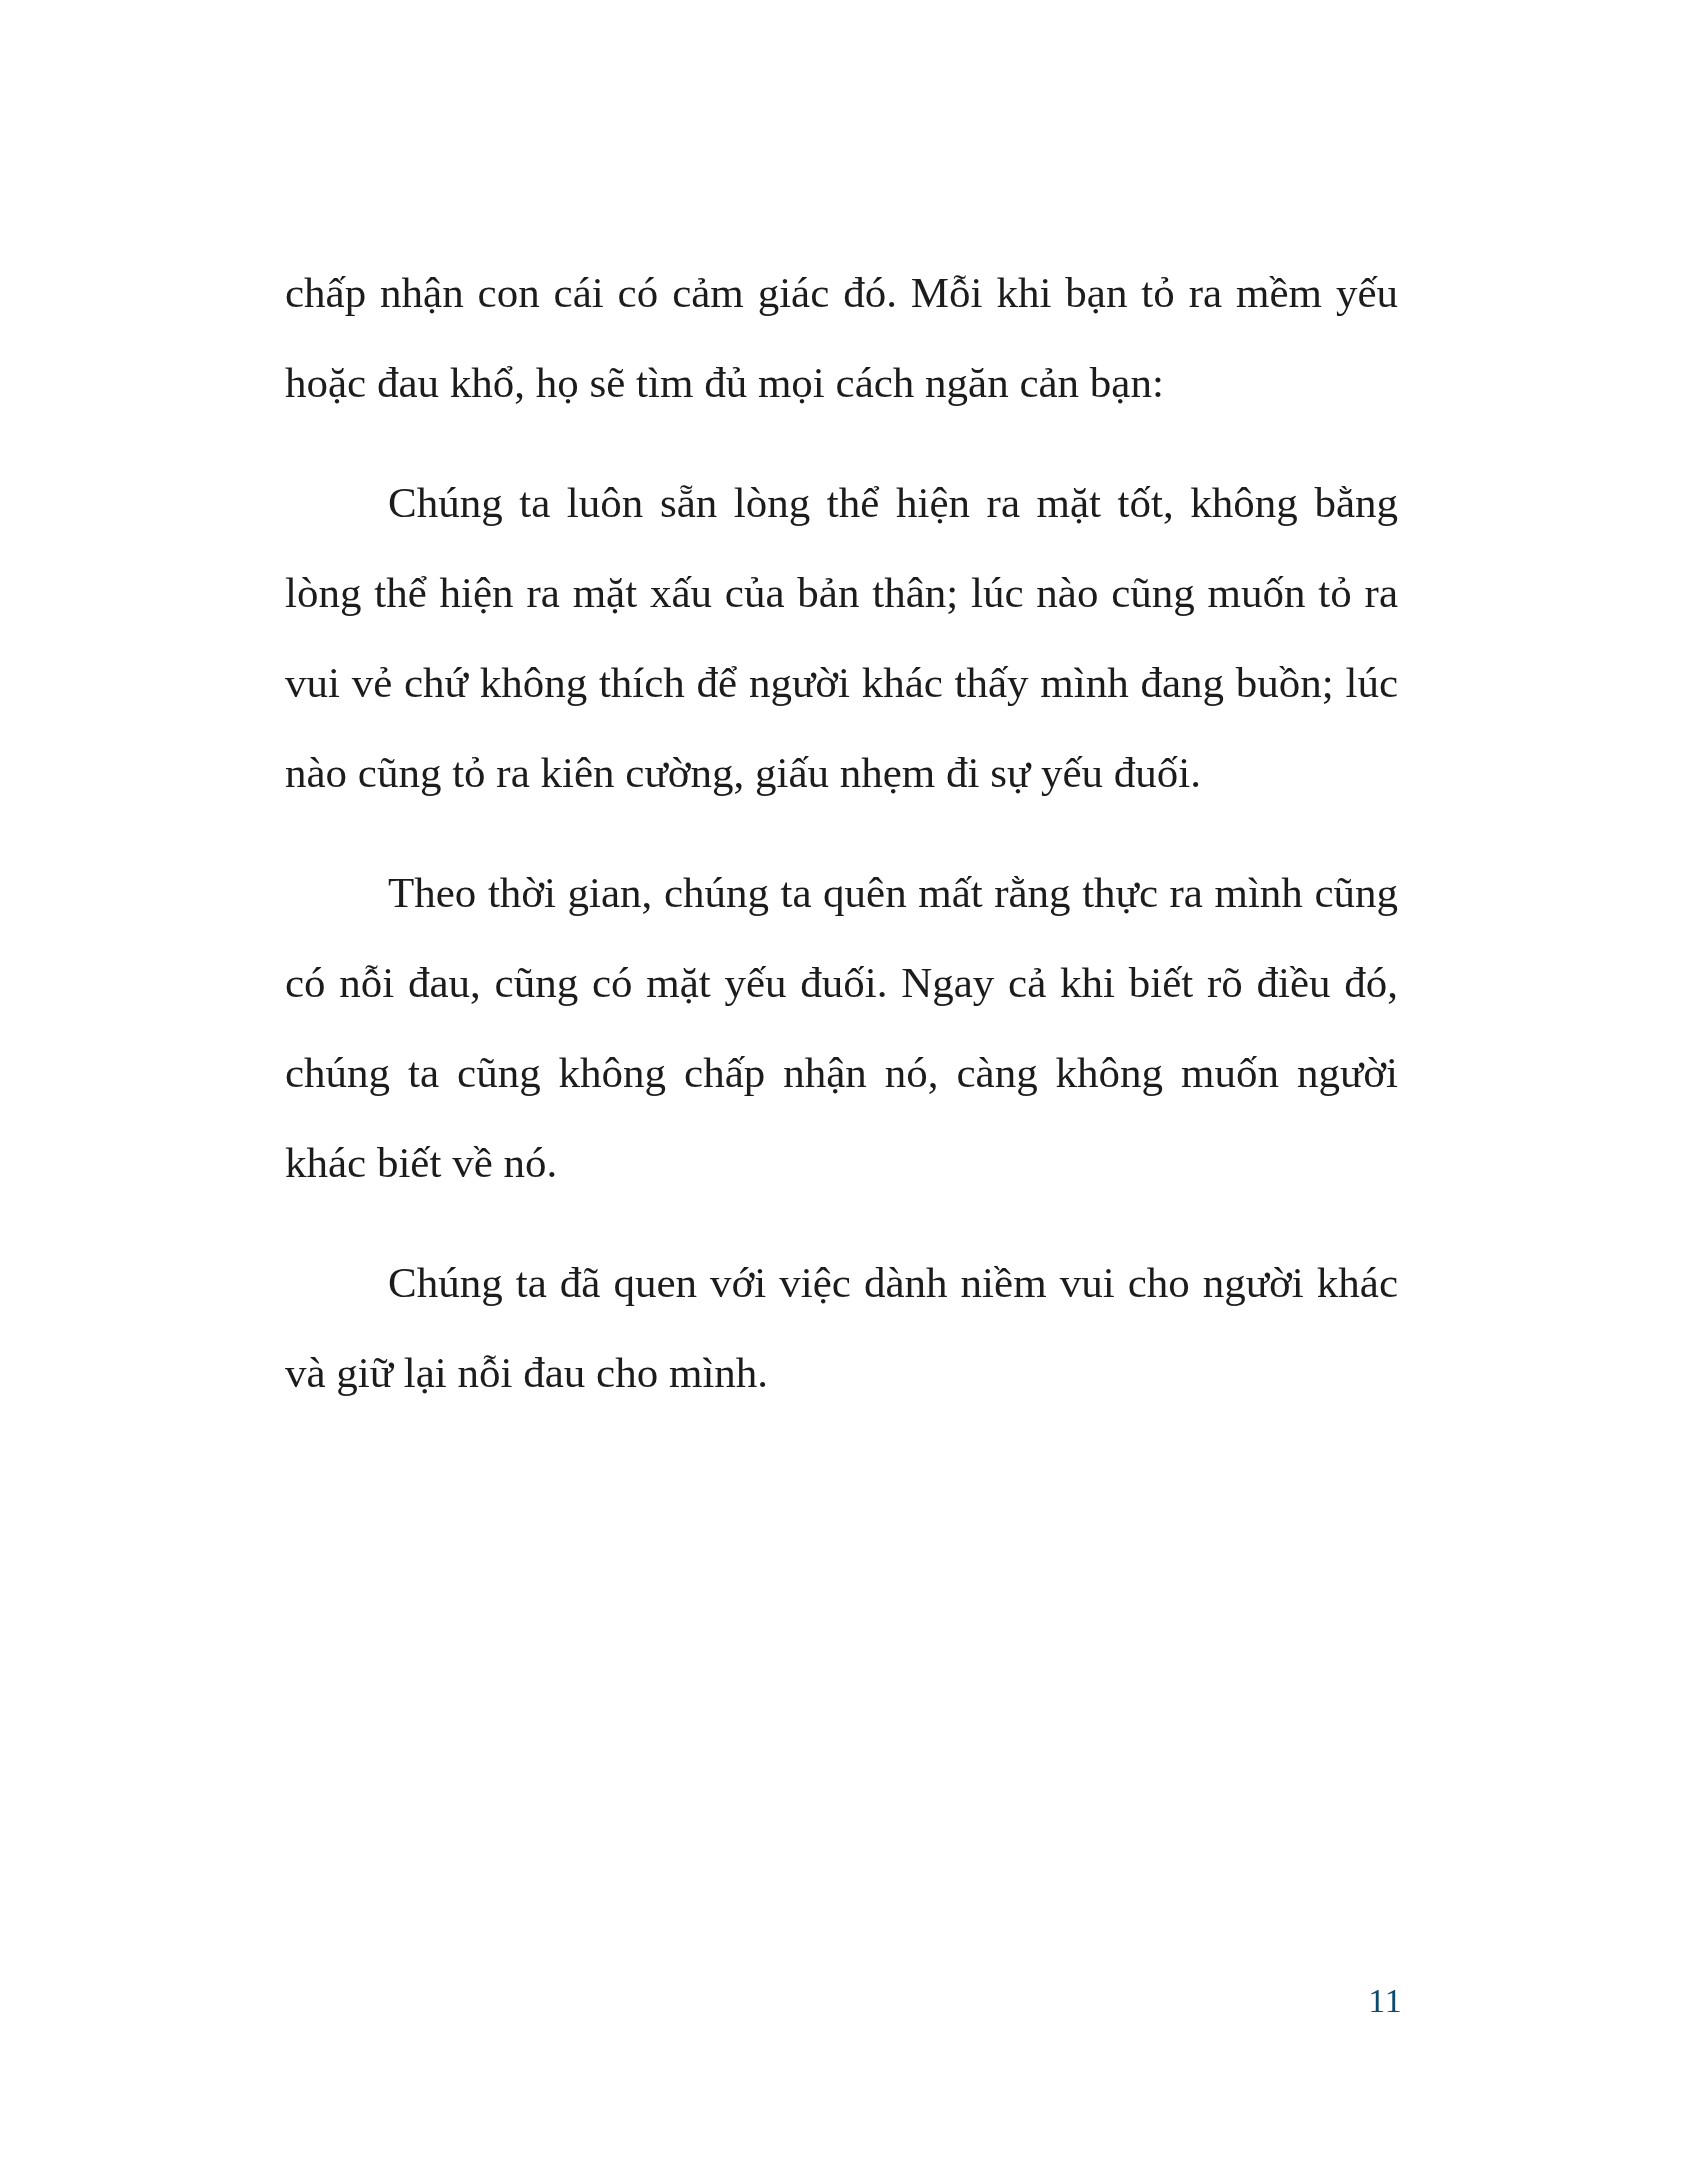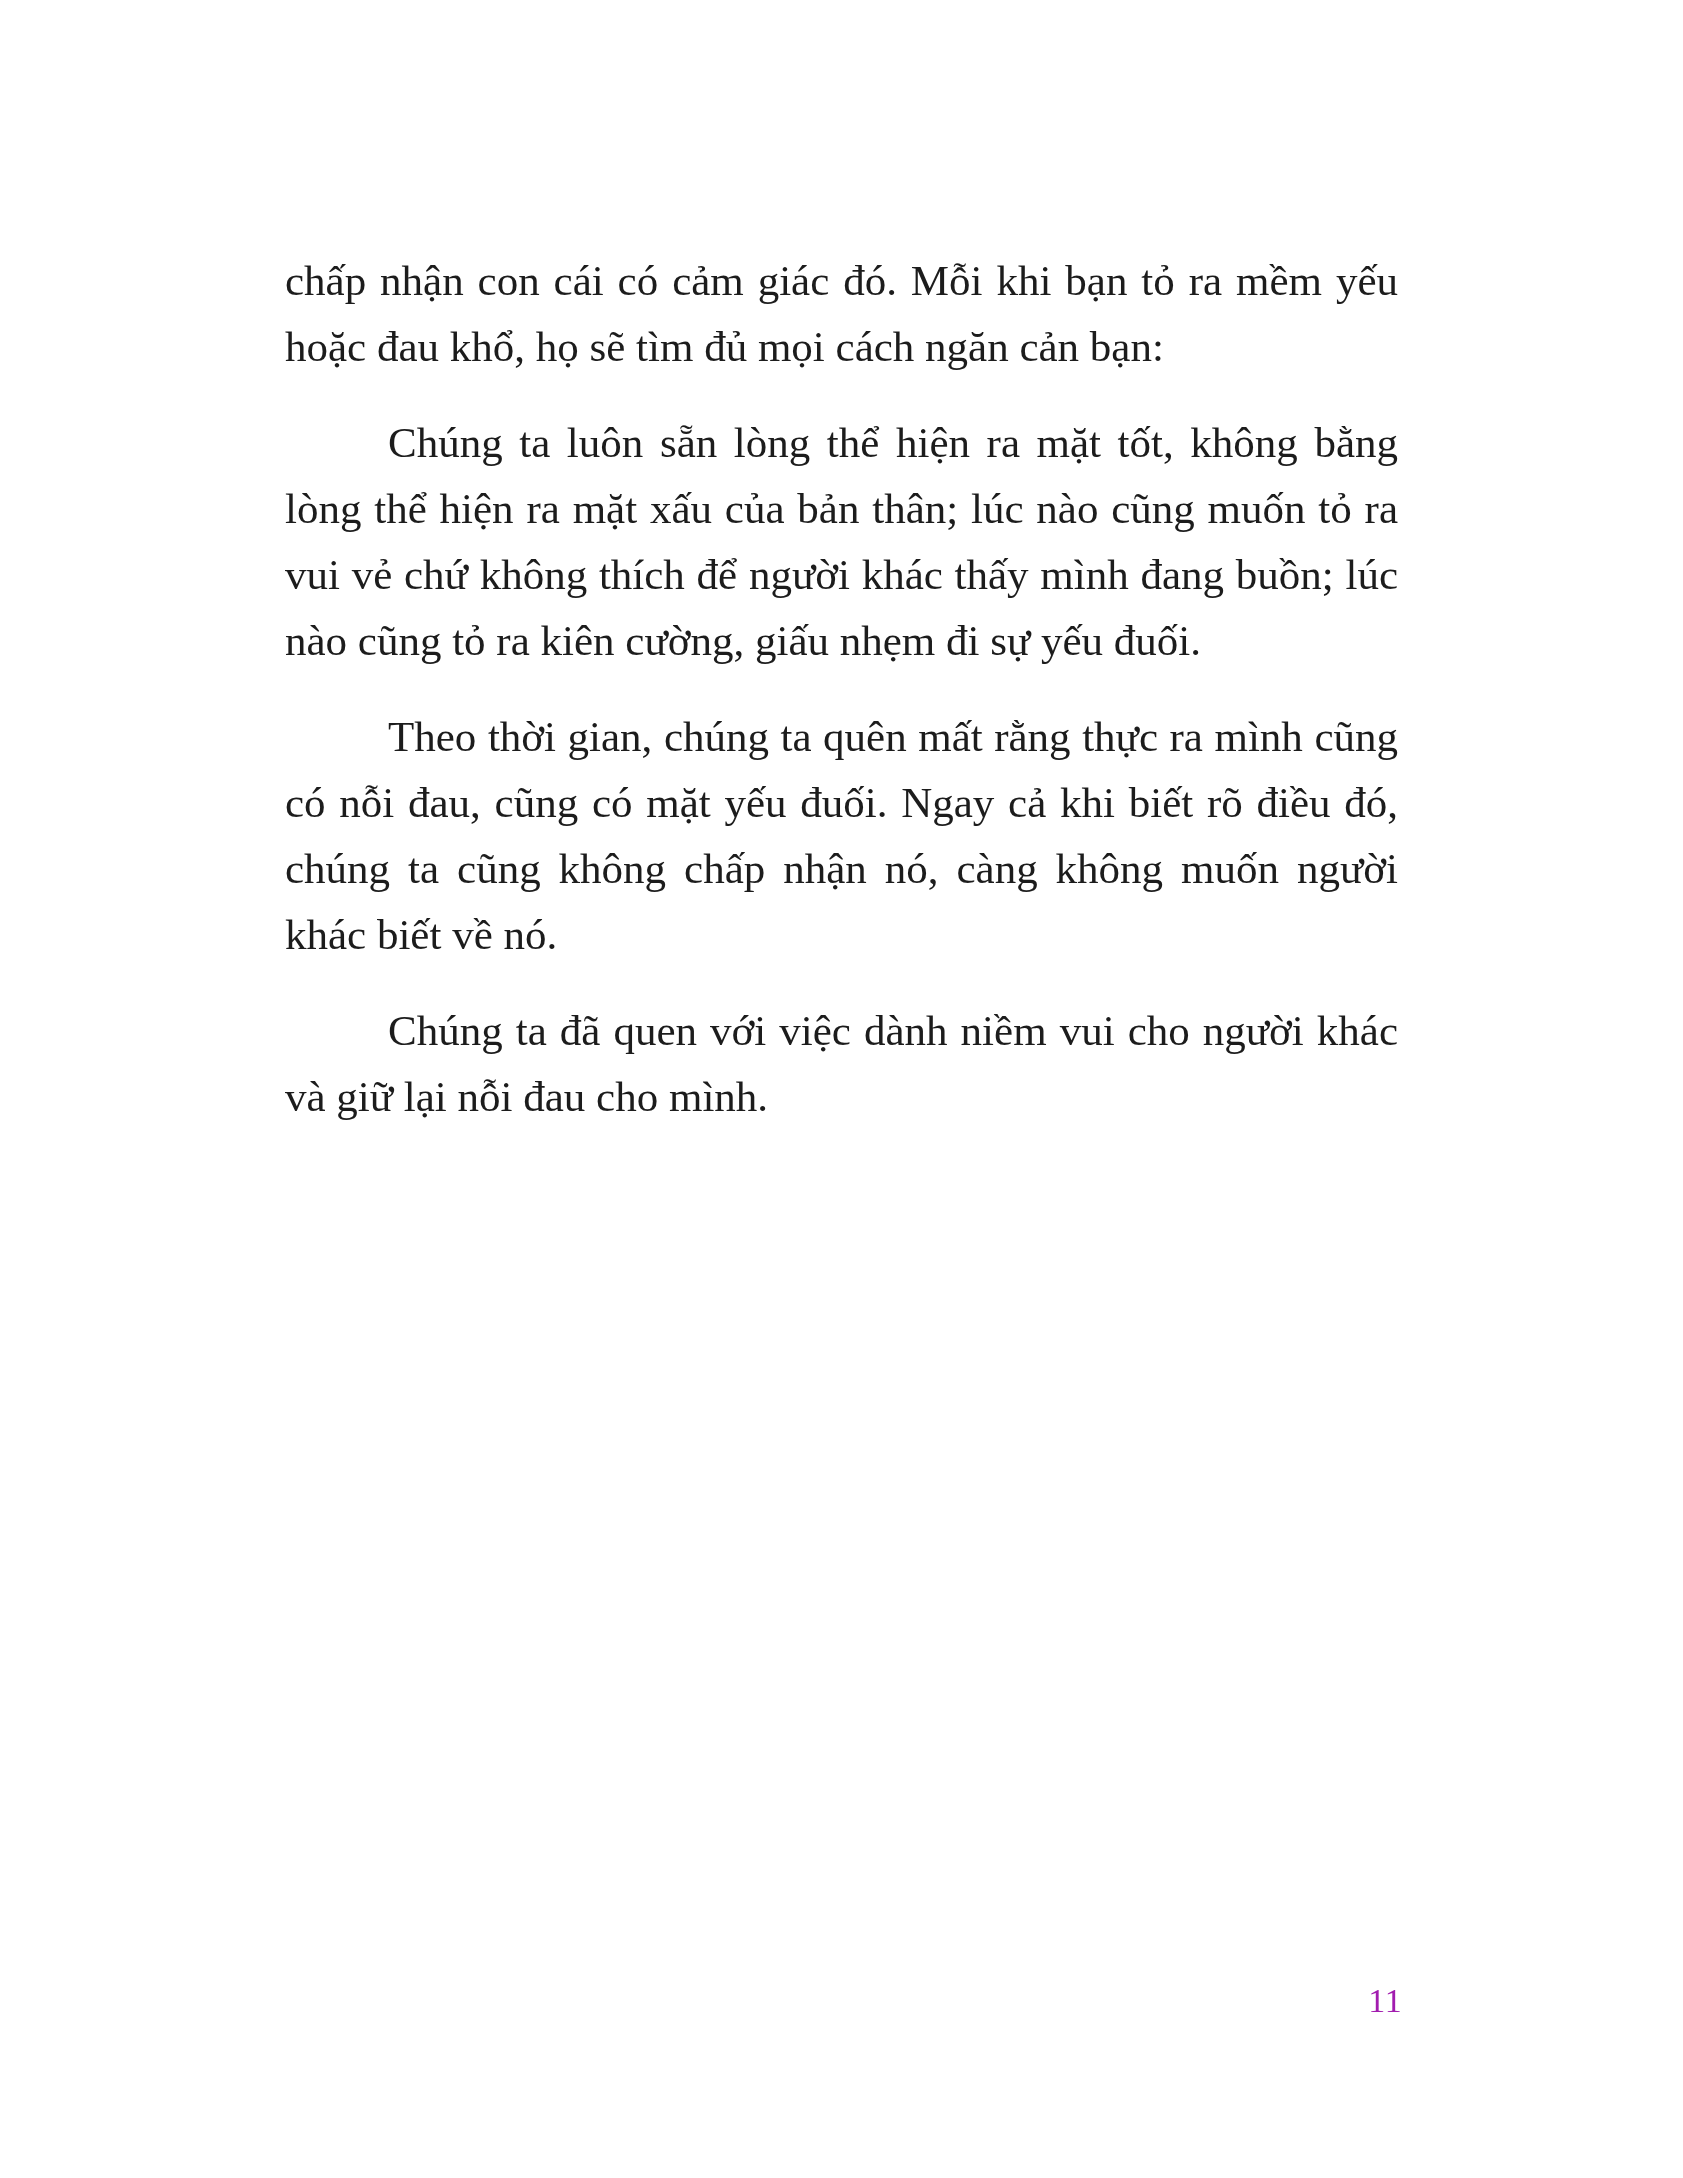"chấp nhận con cái có" .text-block { line-height: 66px -> 90px }
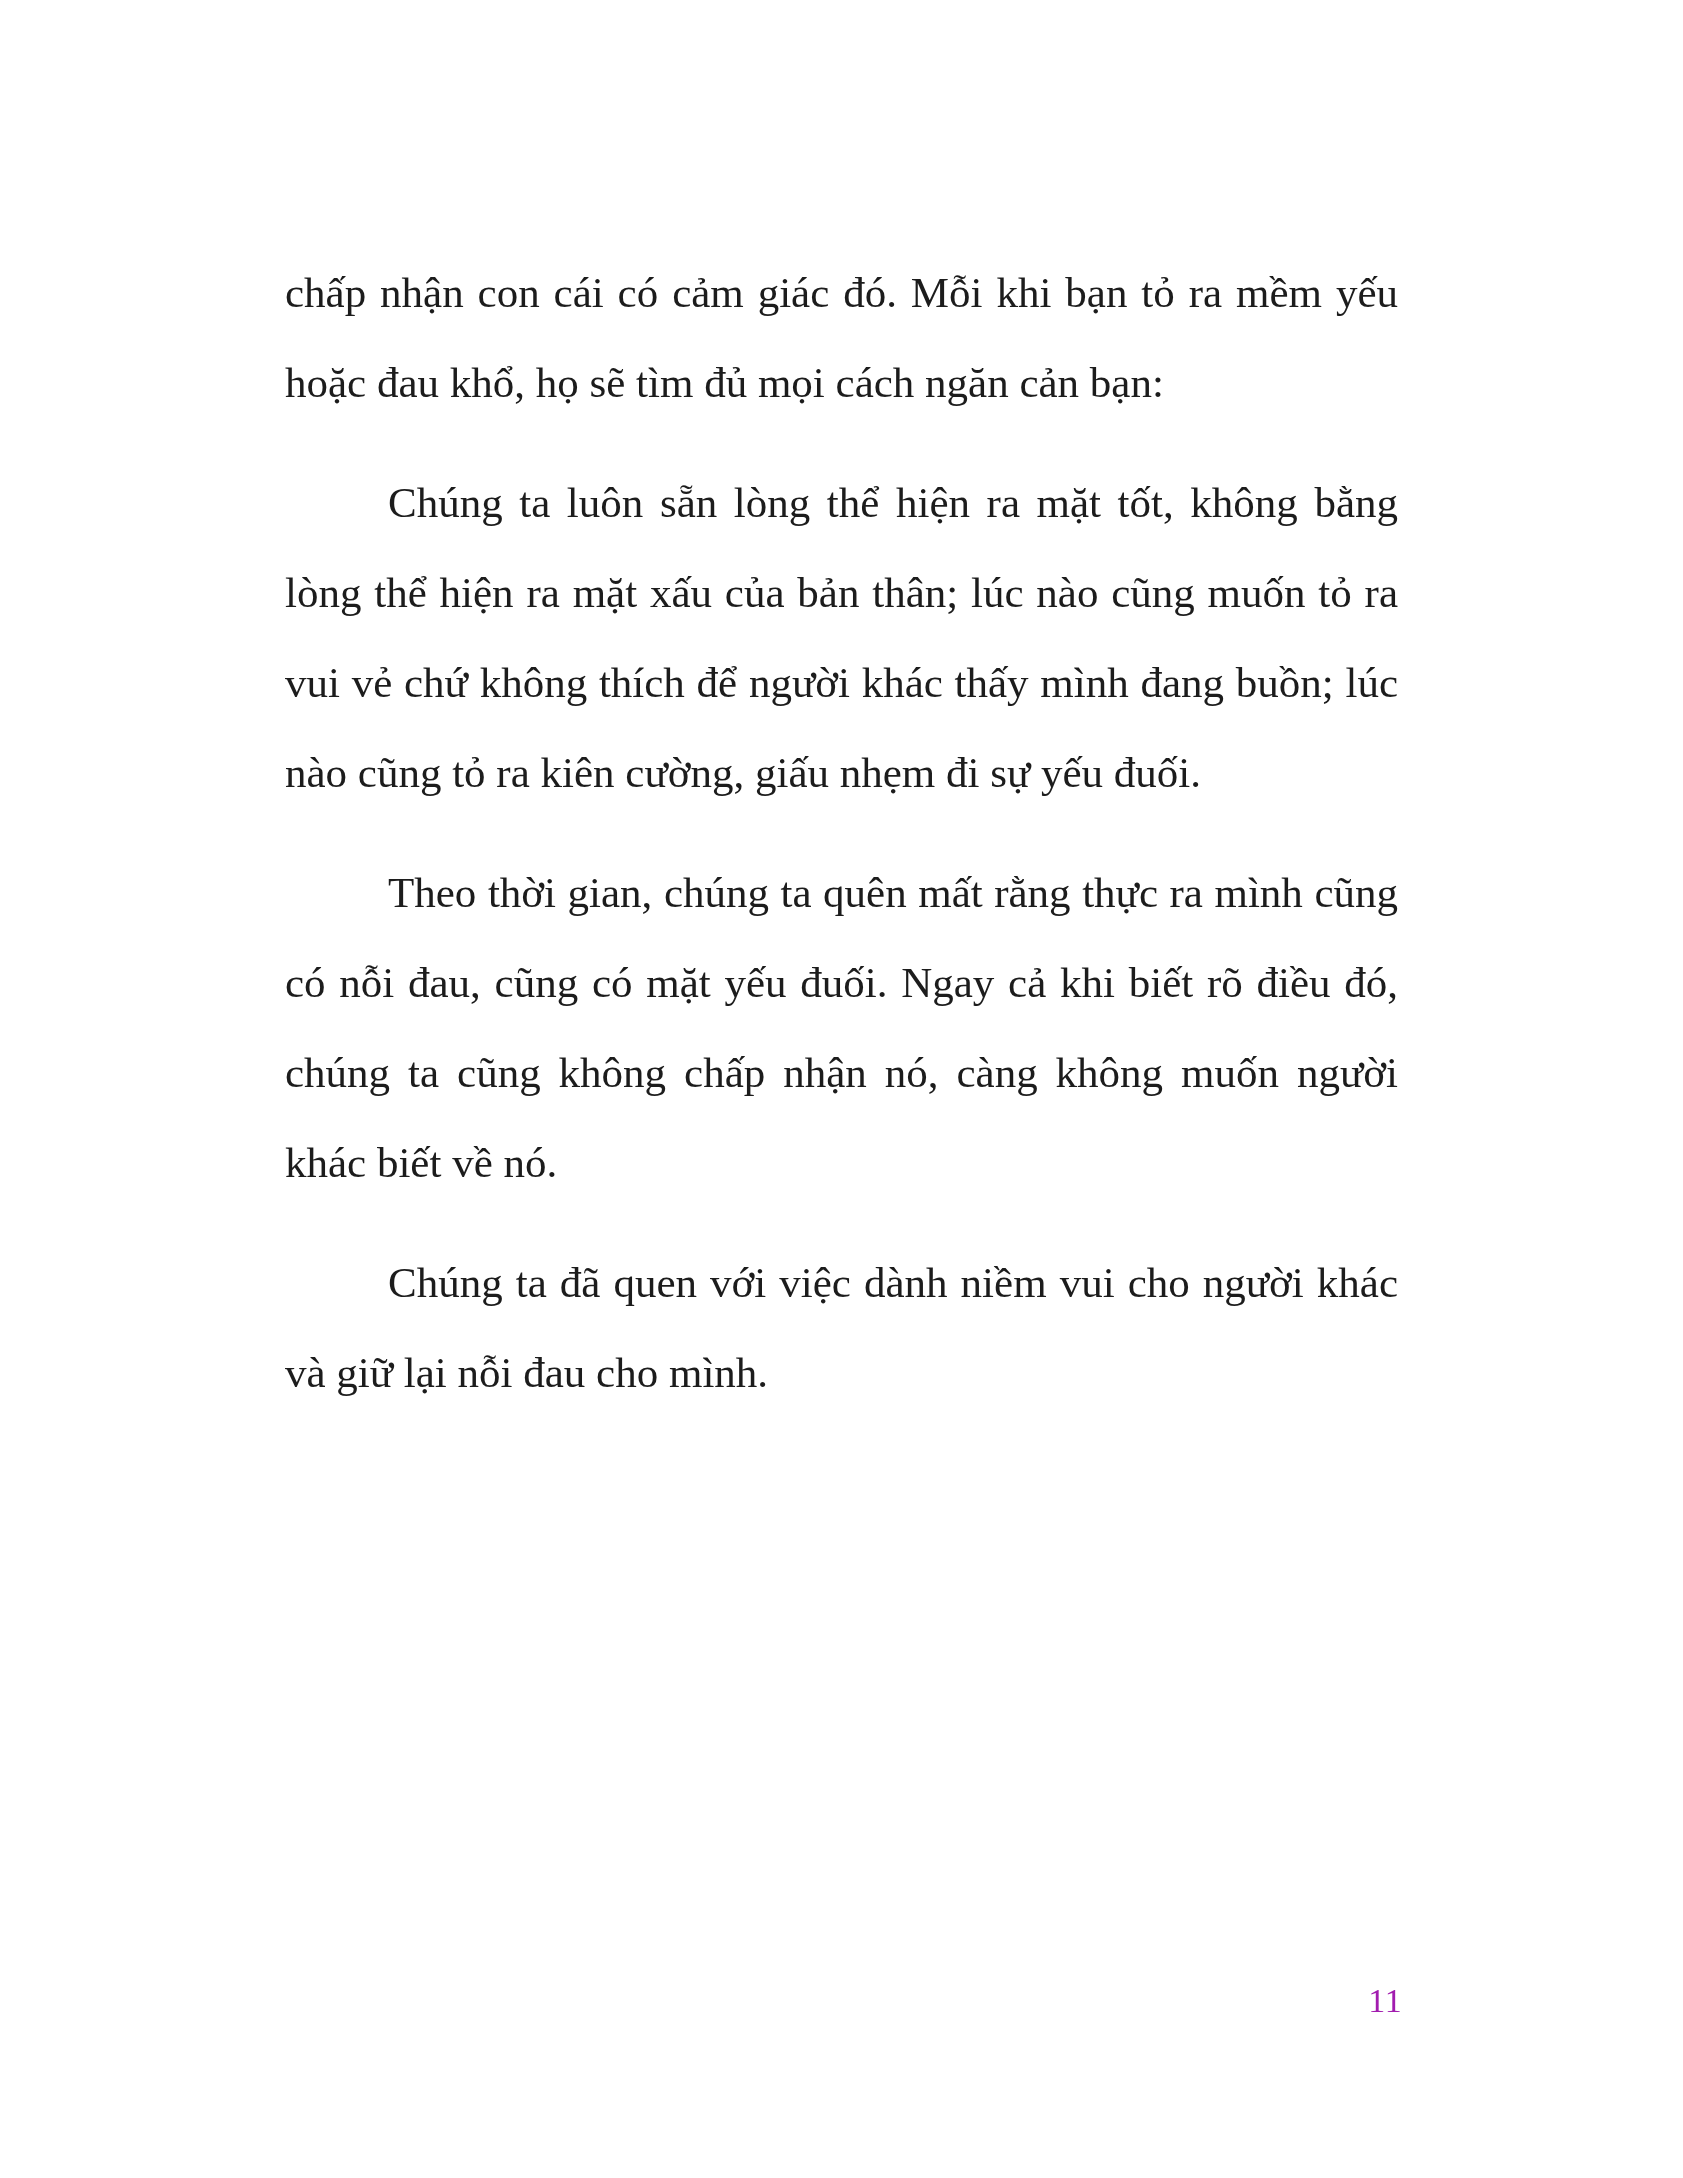"11" .page-number { color: #a21caf -> #0c4a6e }
